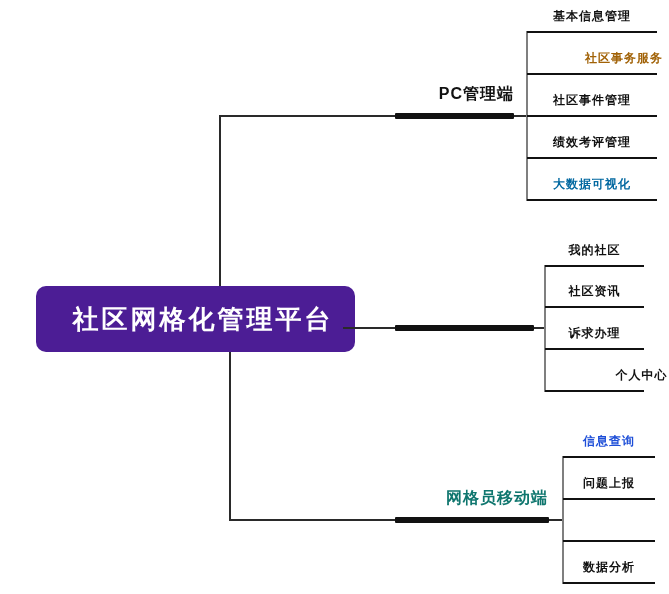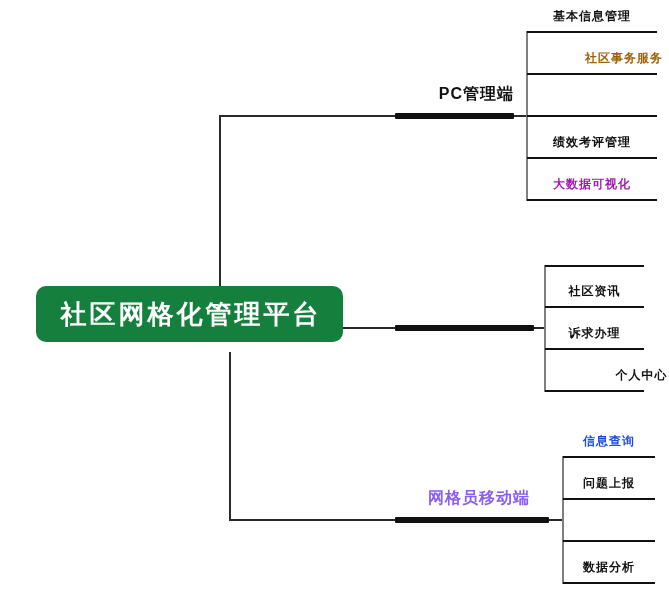"社区事件管理" div.leaf-label { html: none -> <div>社区事件管理</div> }
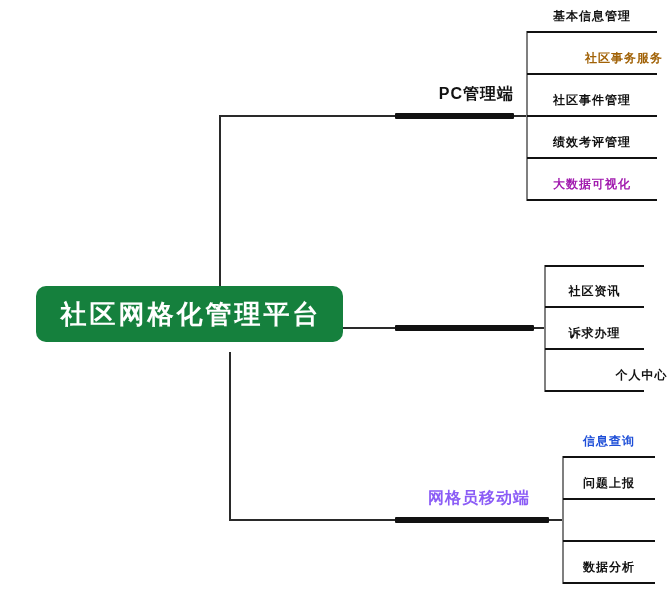"大数据可视化" div.leaf-label { color: #a21caf -> #0369a1 }
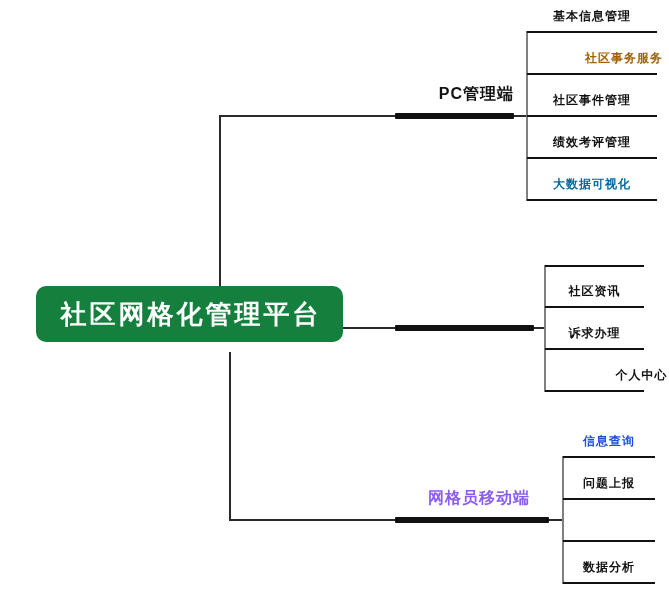"我的社区" div.leaf-label { html: none -> <div>我的社区</div> }
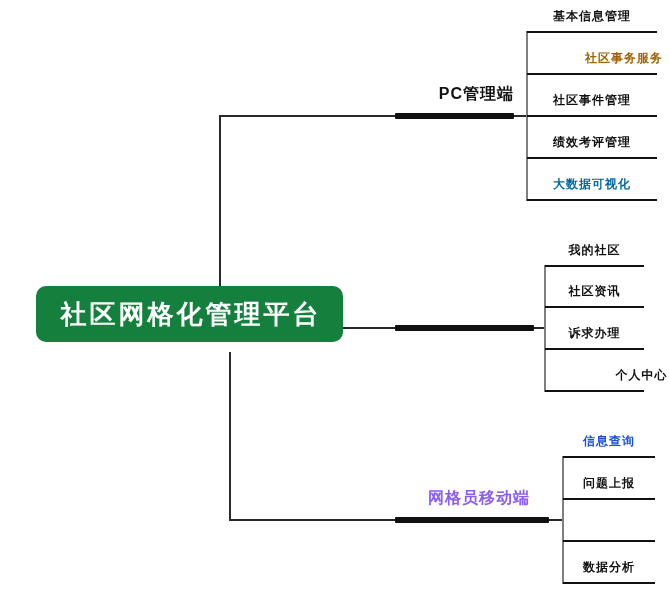"社区网格化管理平台" div.root-node { background: #15803d -> #4c1d95; height: 56px -> 66px; padding-left: none -> 12px }
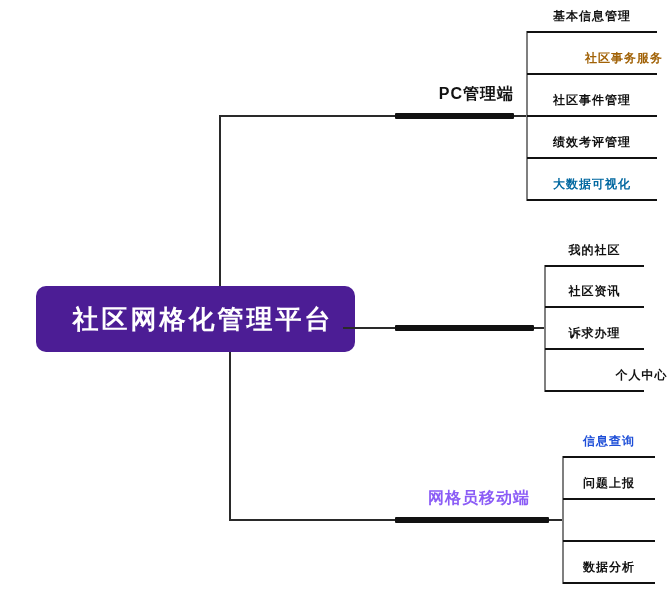"网格员移动端" div.branch-label { color: #8b5cf6 -> #0f766e; left: 376px -> 394px }
